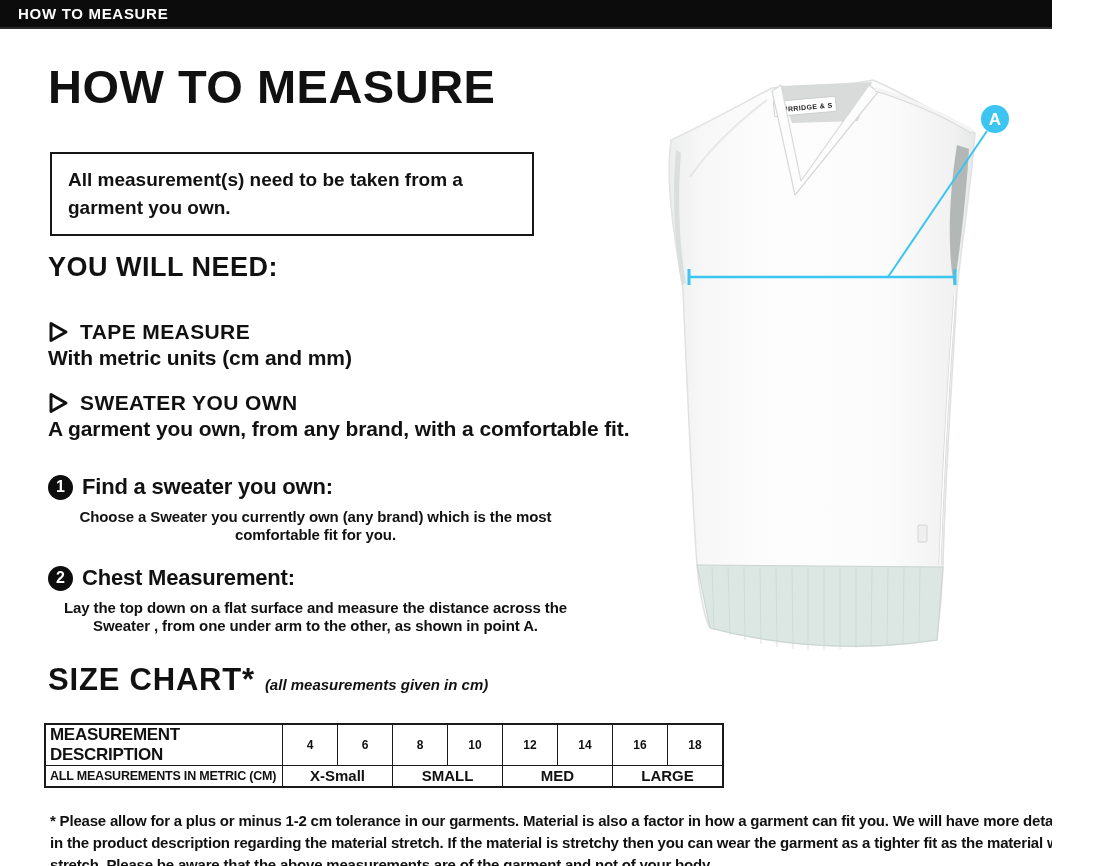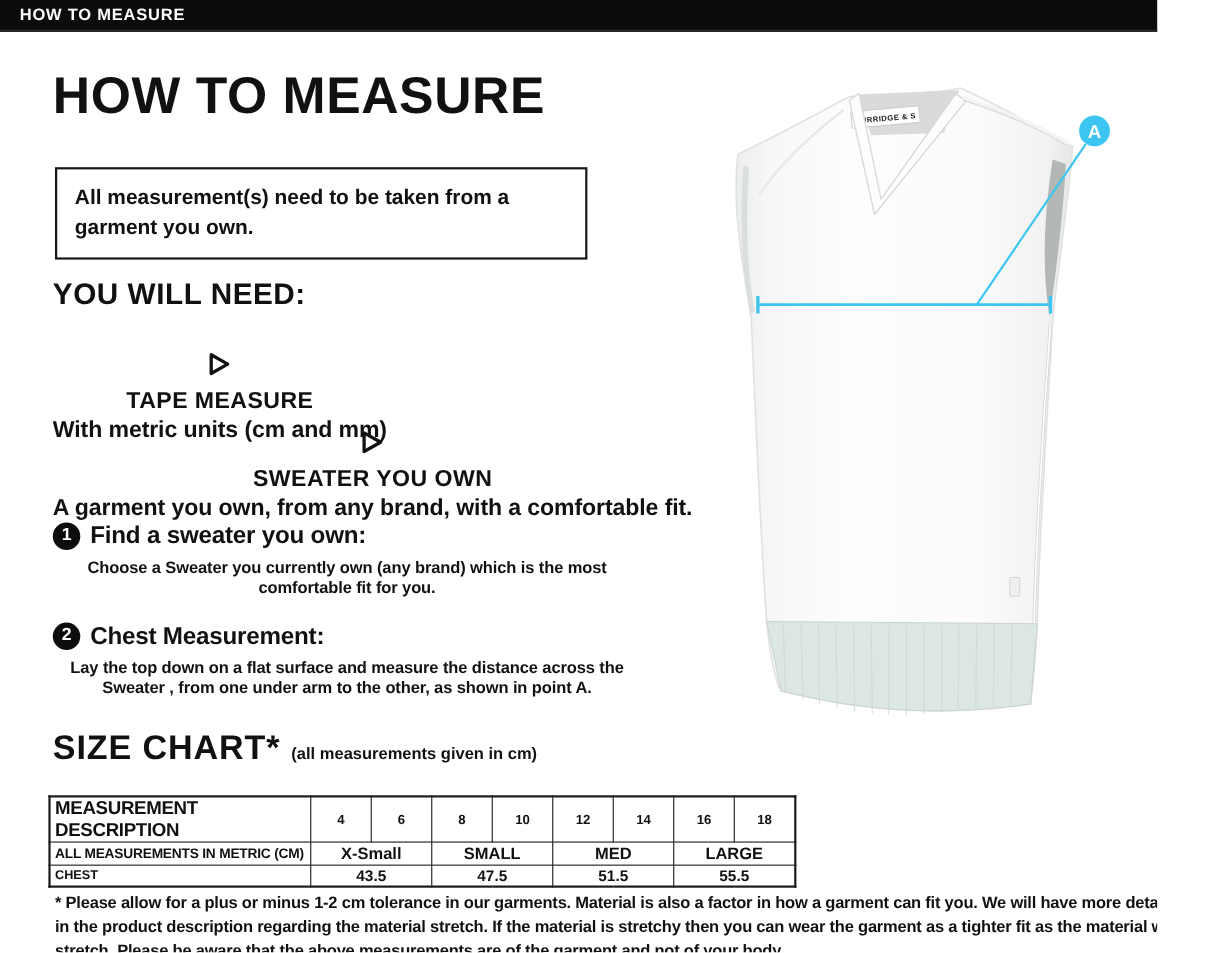"TAPE MEASURE" .need-head { flex-direction: column -> none }
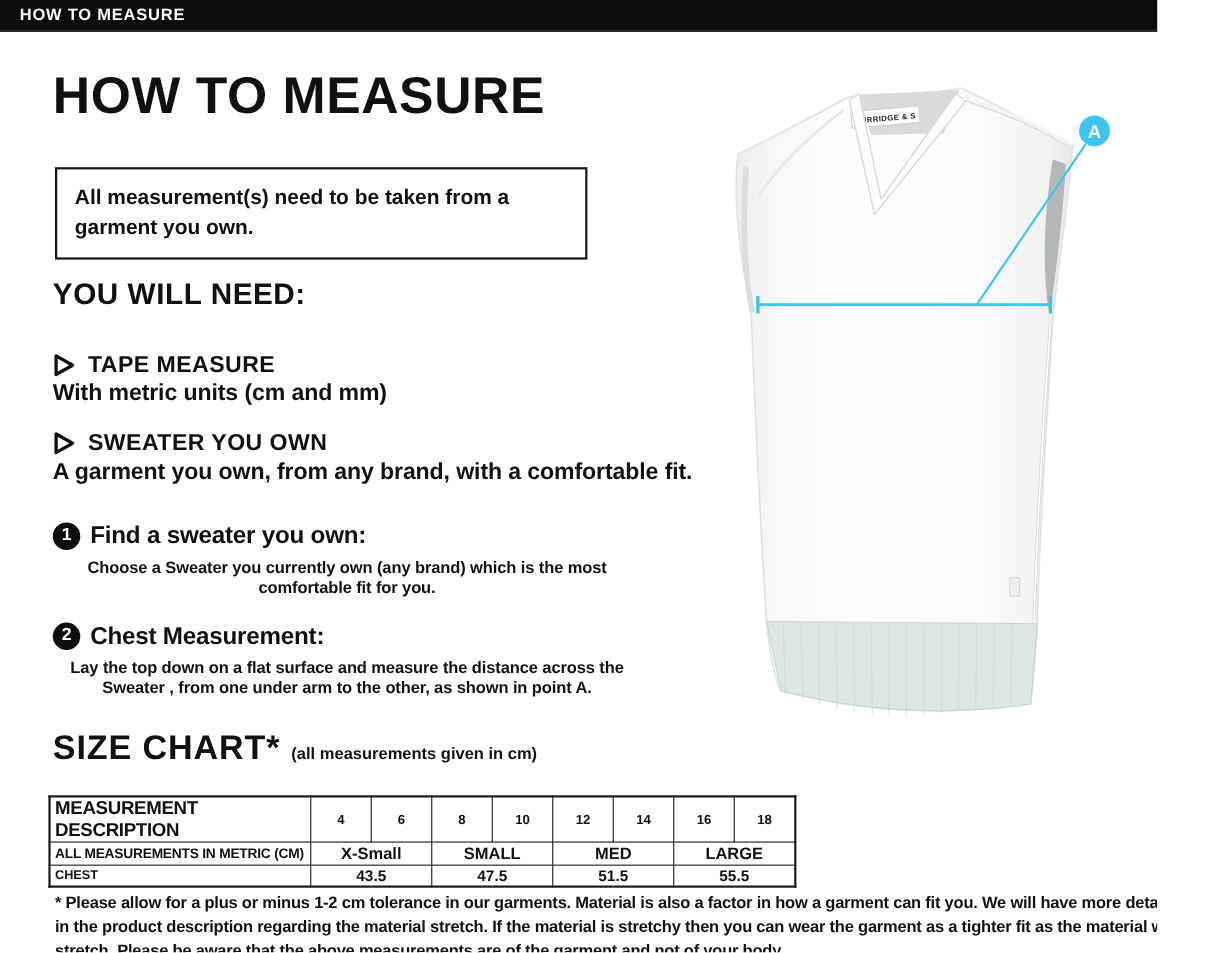"(all measurements given in cm)" .size-chart-sub { font-style: none -> italic }
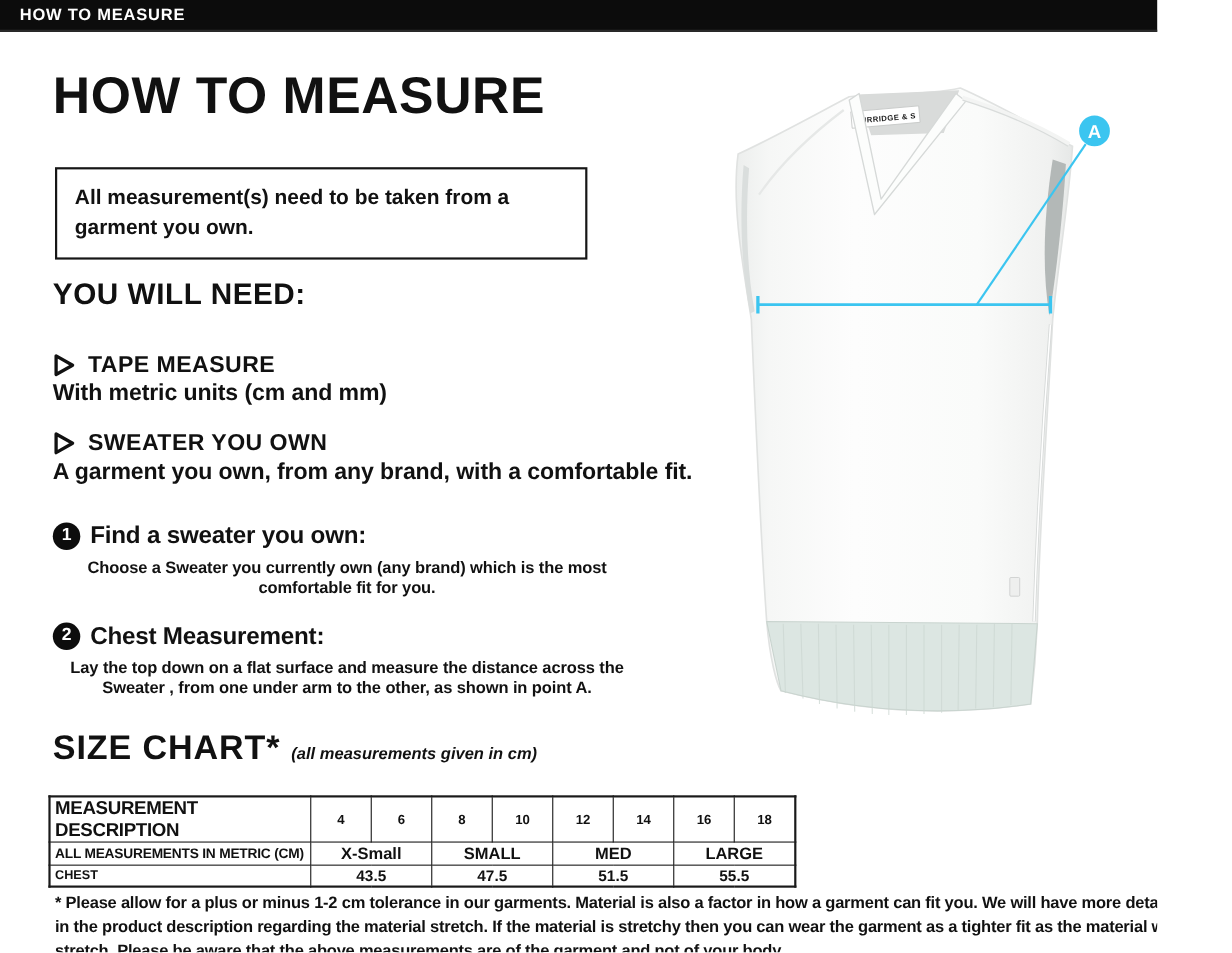"CHEST" tr.r3 { html: <tr> <td>CHEST</td> <td>43.5</td> <td>47.5</td> <td>51.5</td> <td>55.5</td> </tr> -> none }
